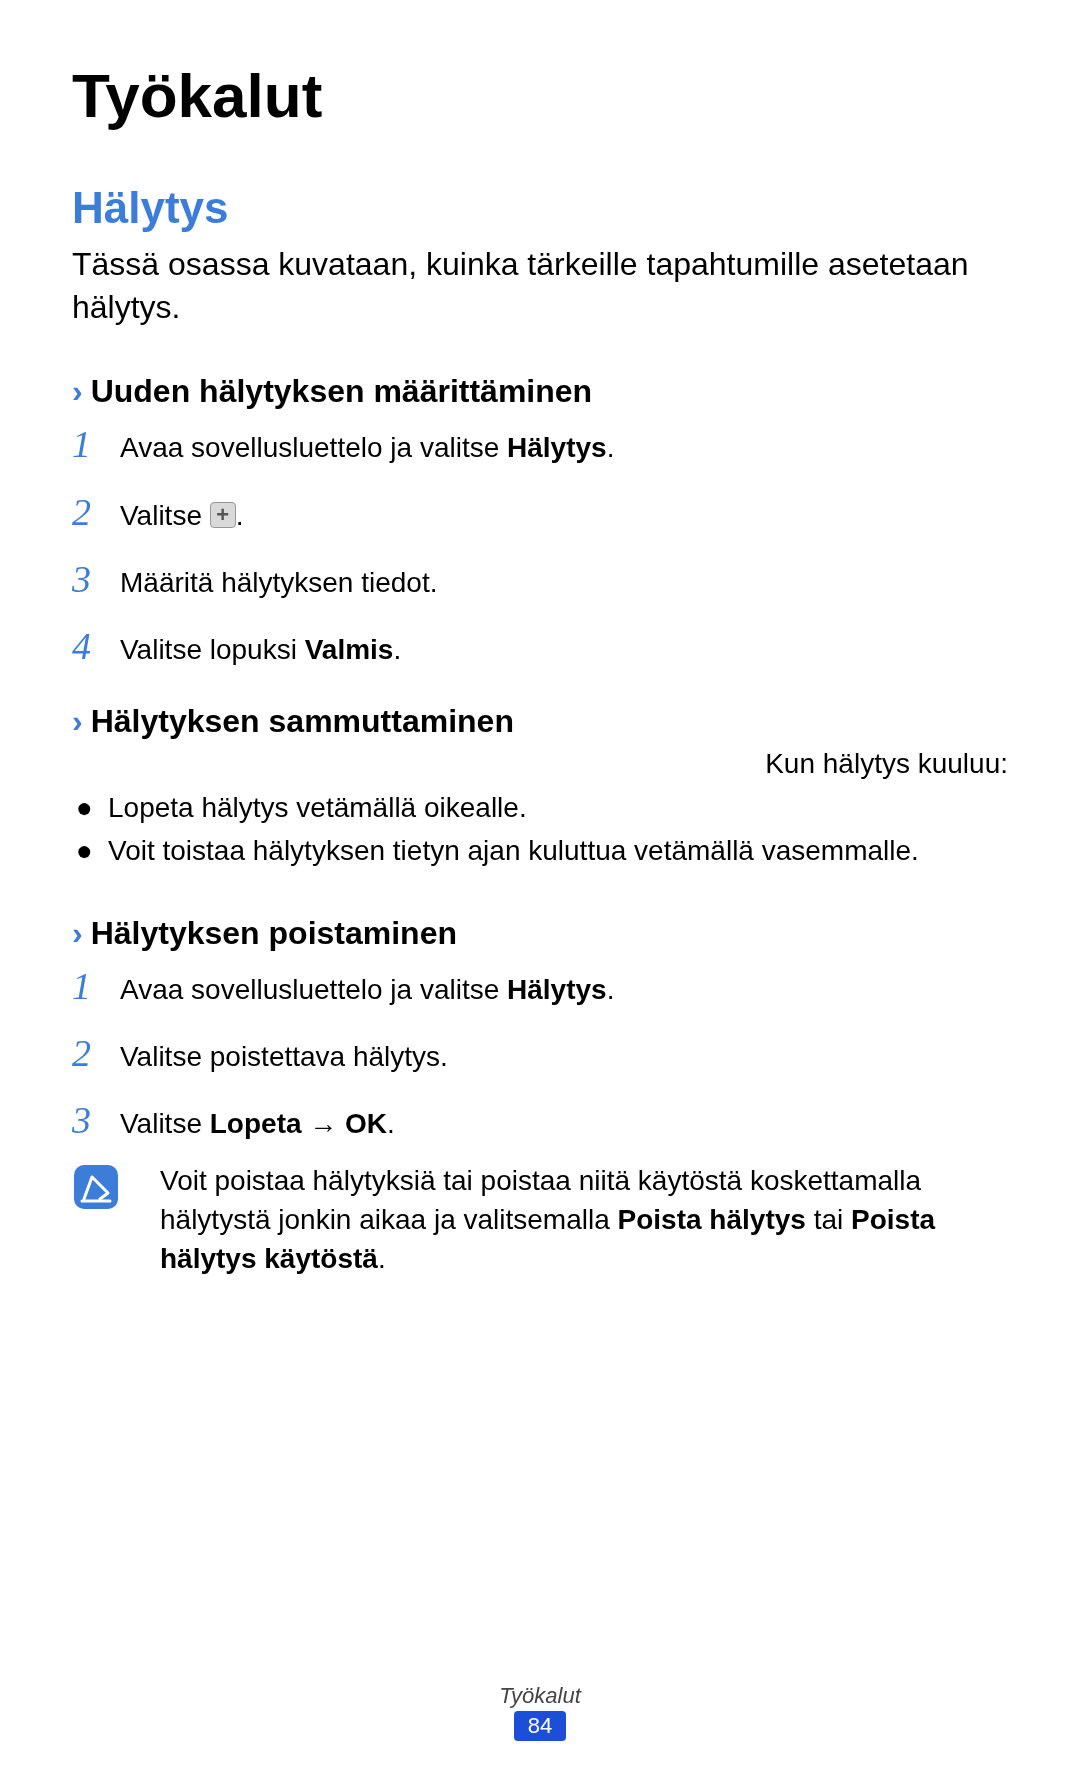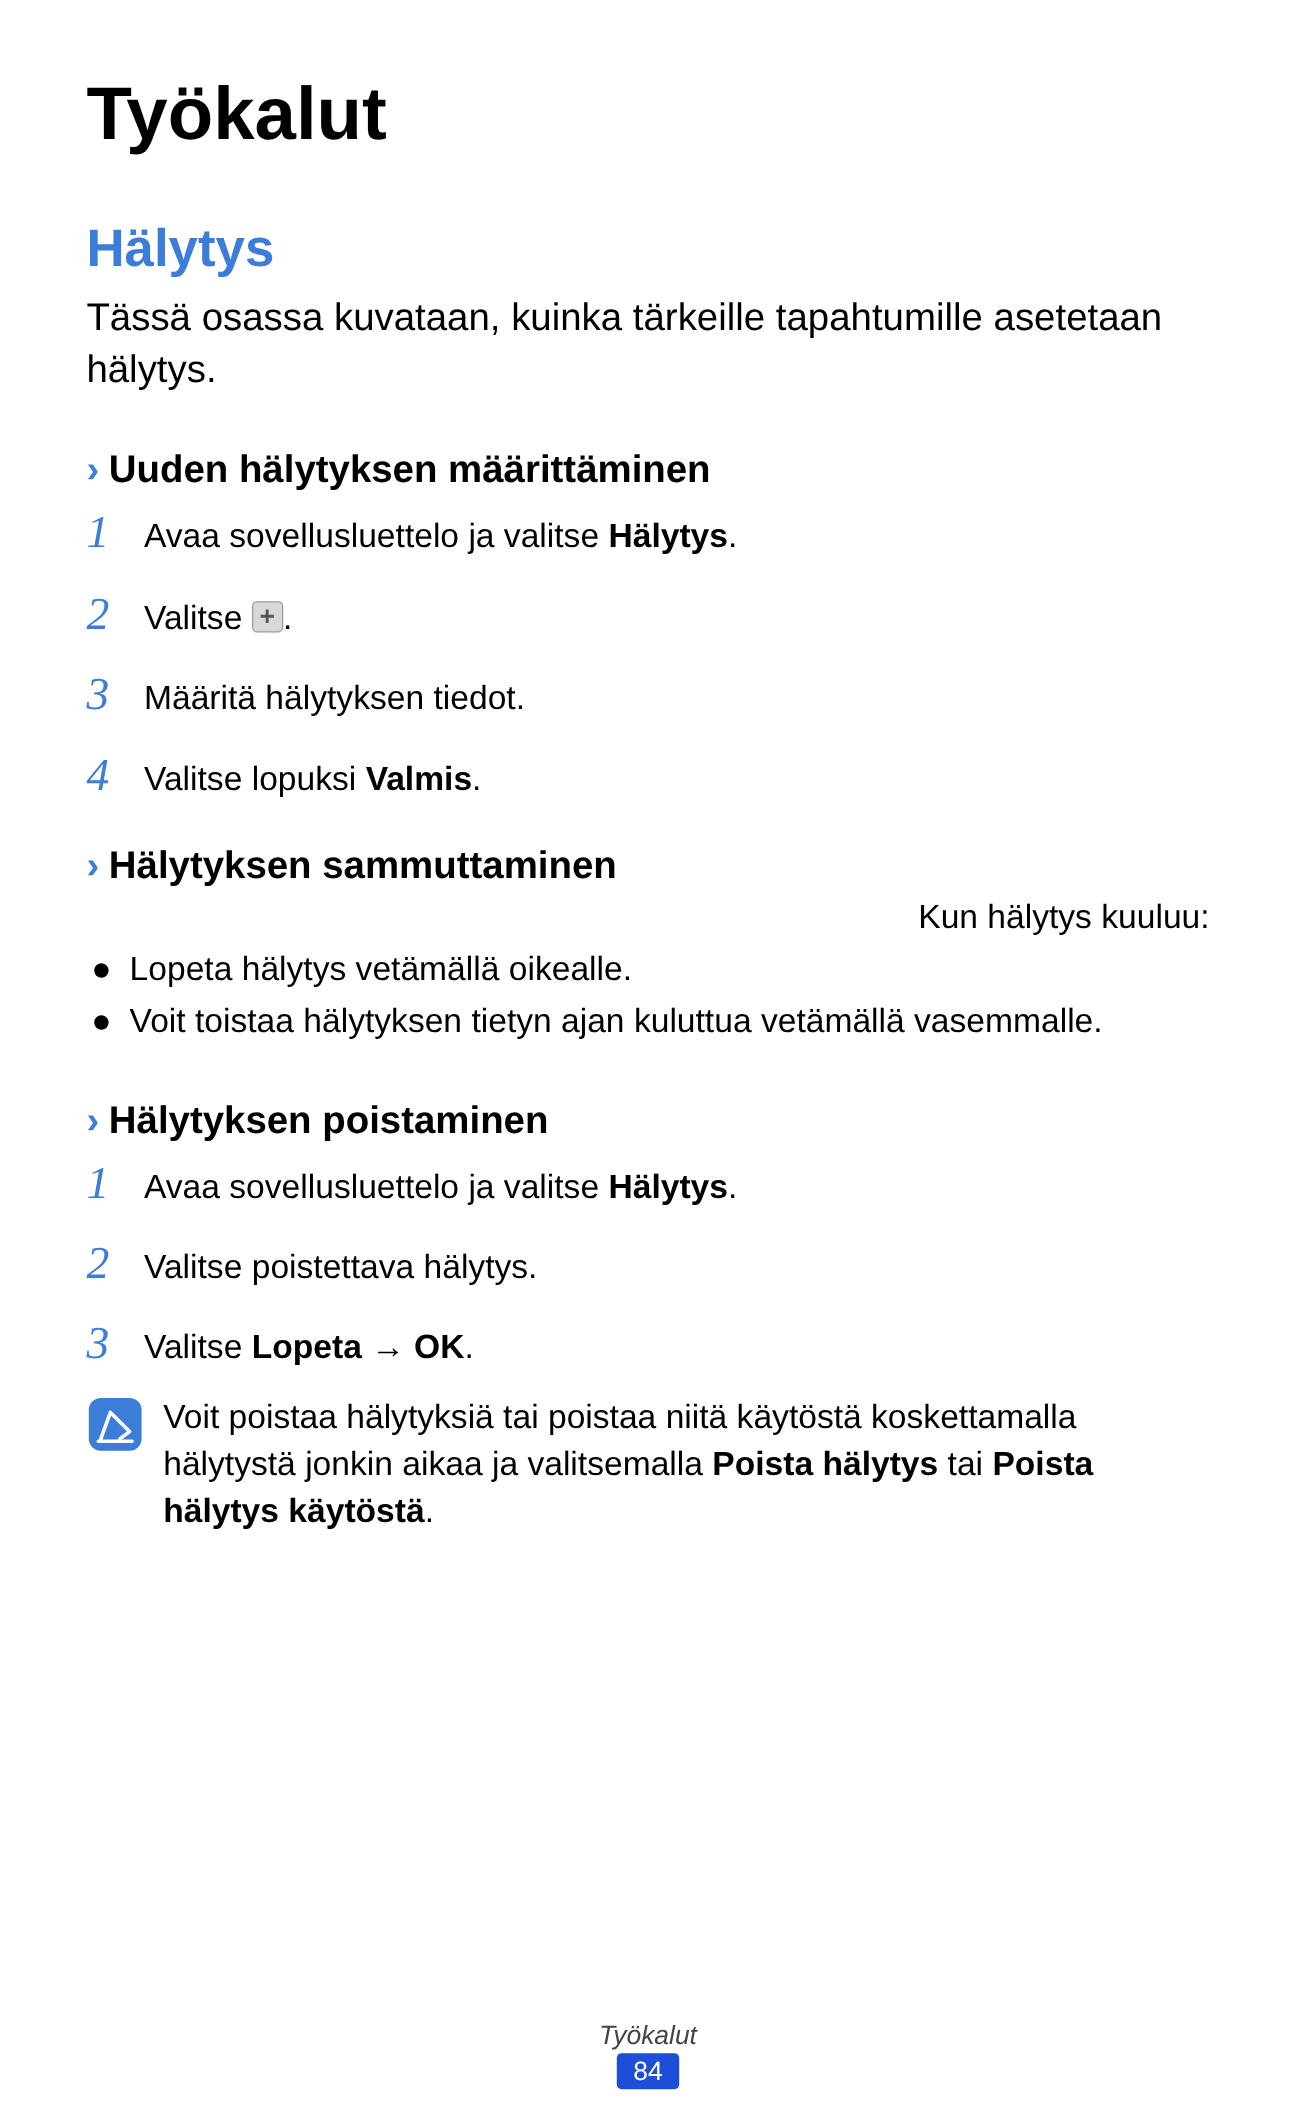"Voit poistaa hälytyksiä tai poistaa" .note-box { gap: none -> 24px }
